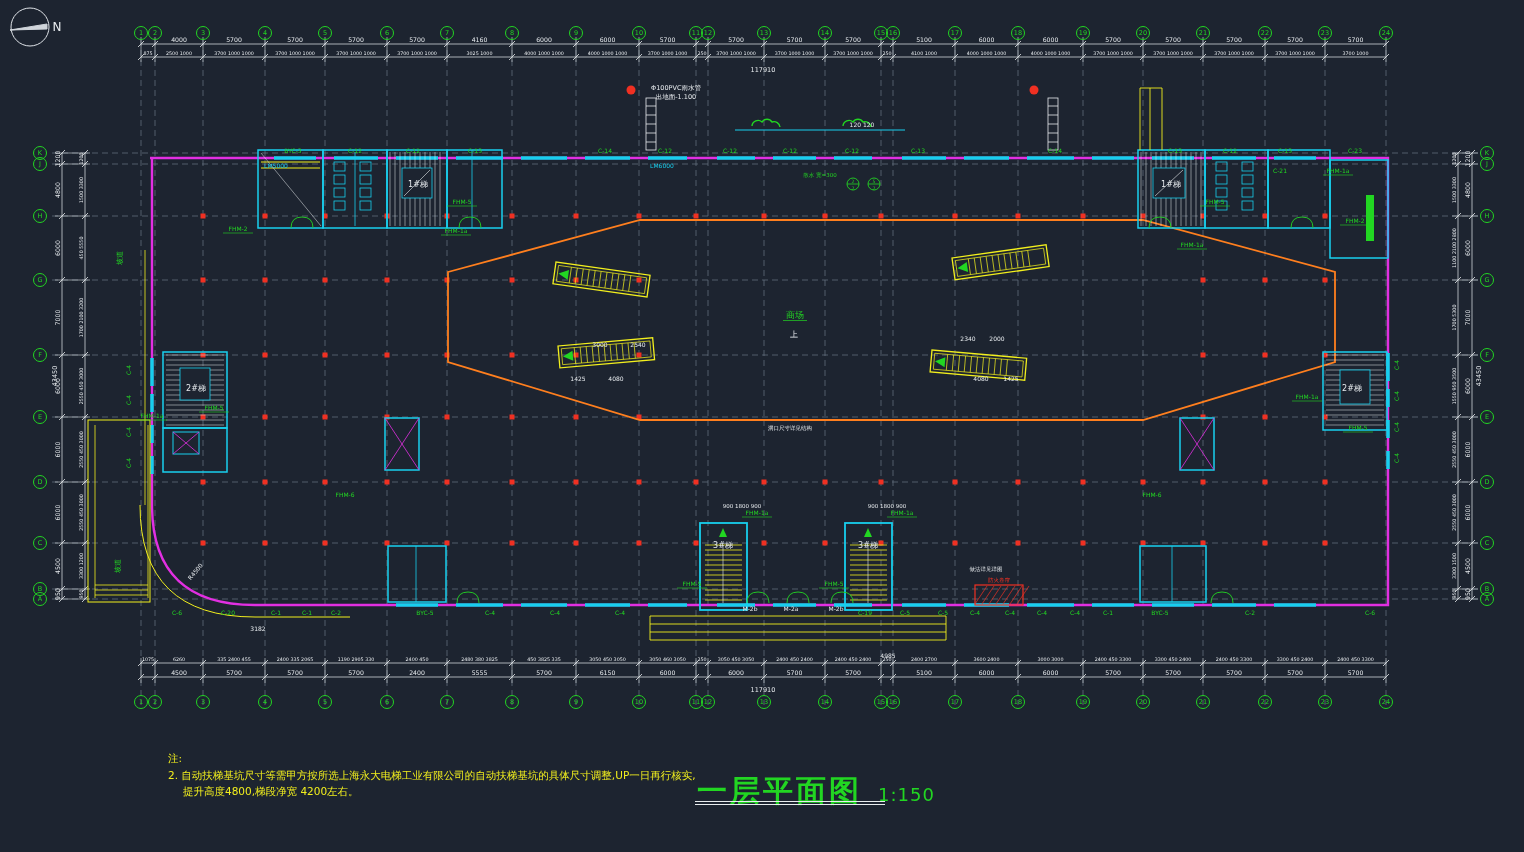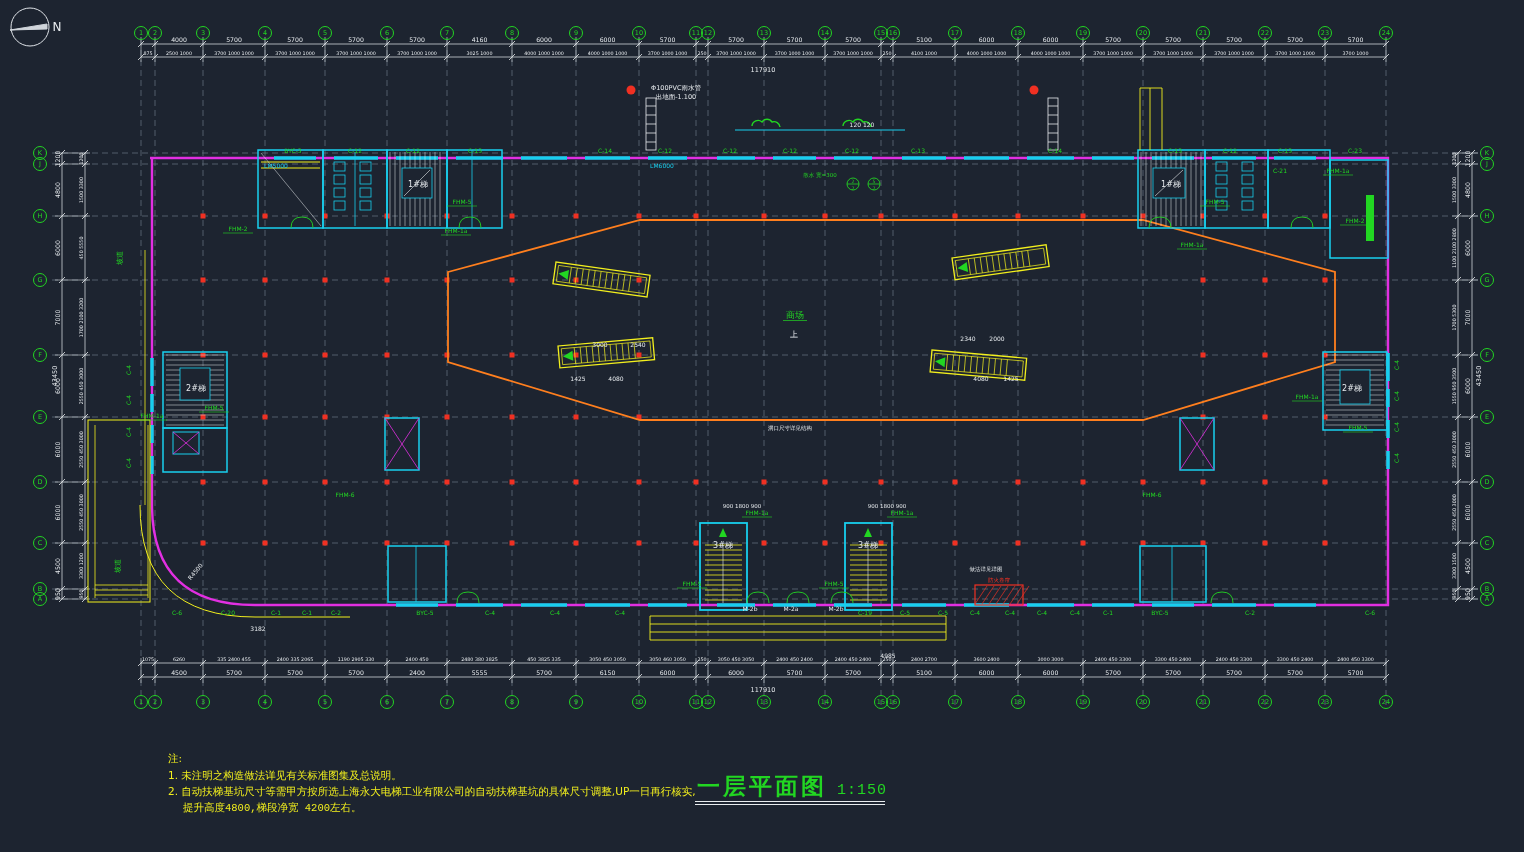"1. 未注明之构造做法详见有关标准图集及总说明。" div { html: <div>1. 未注明之构造做法详见有关标准图集及总说明。</div> -> none }
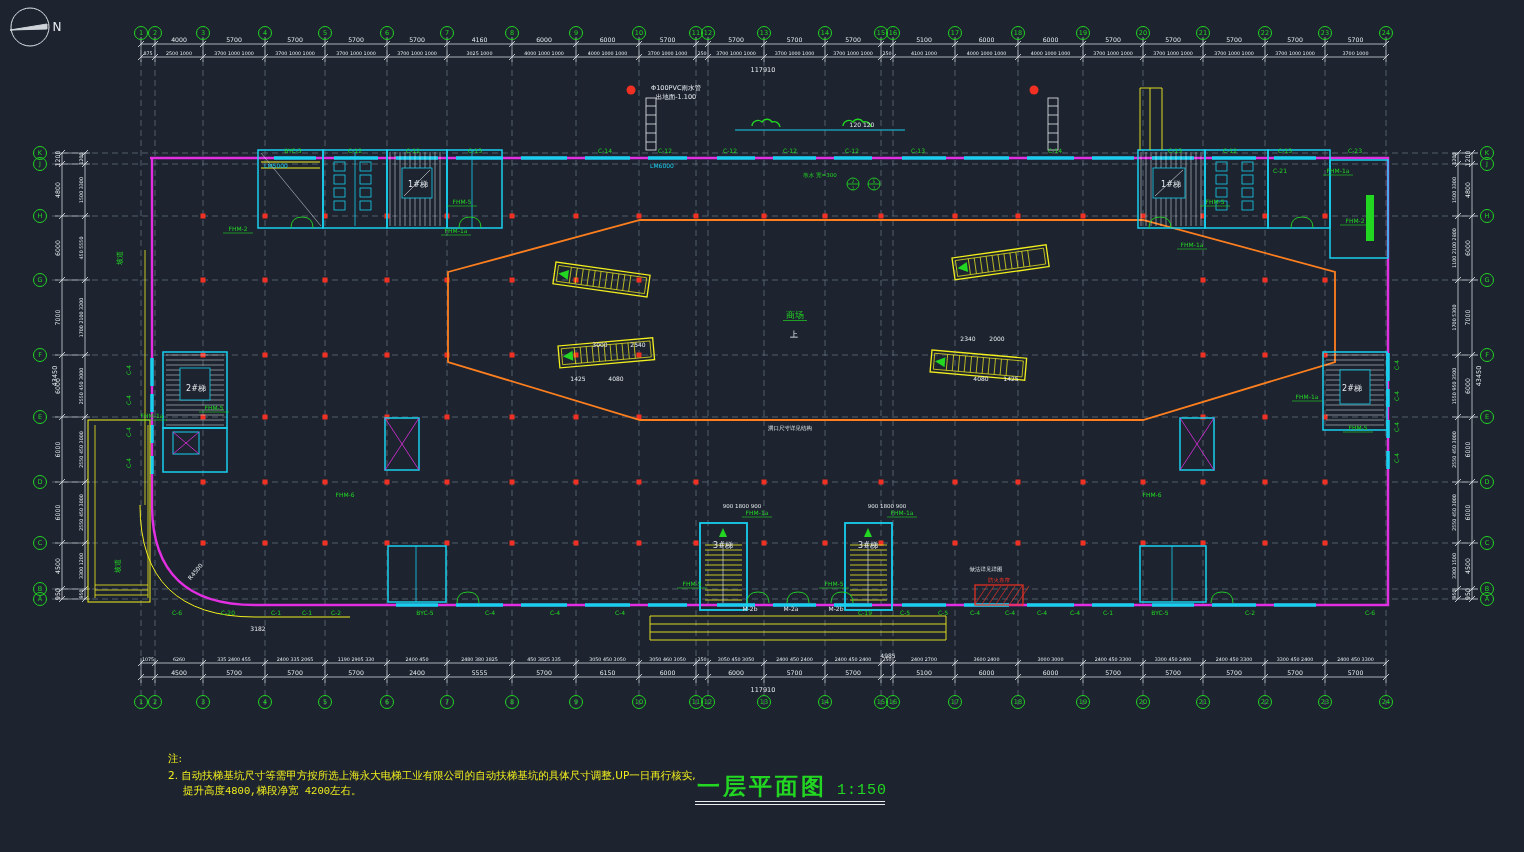"提升高度4800,梯段净宽 4200左右。" .notes .ind { font-family: Liberation Mono, monospace -> none }
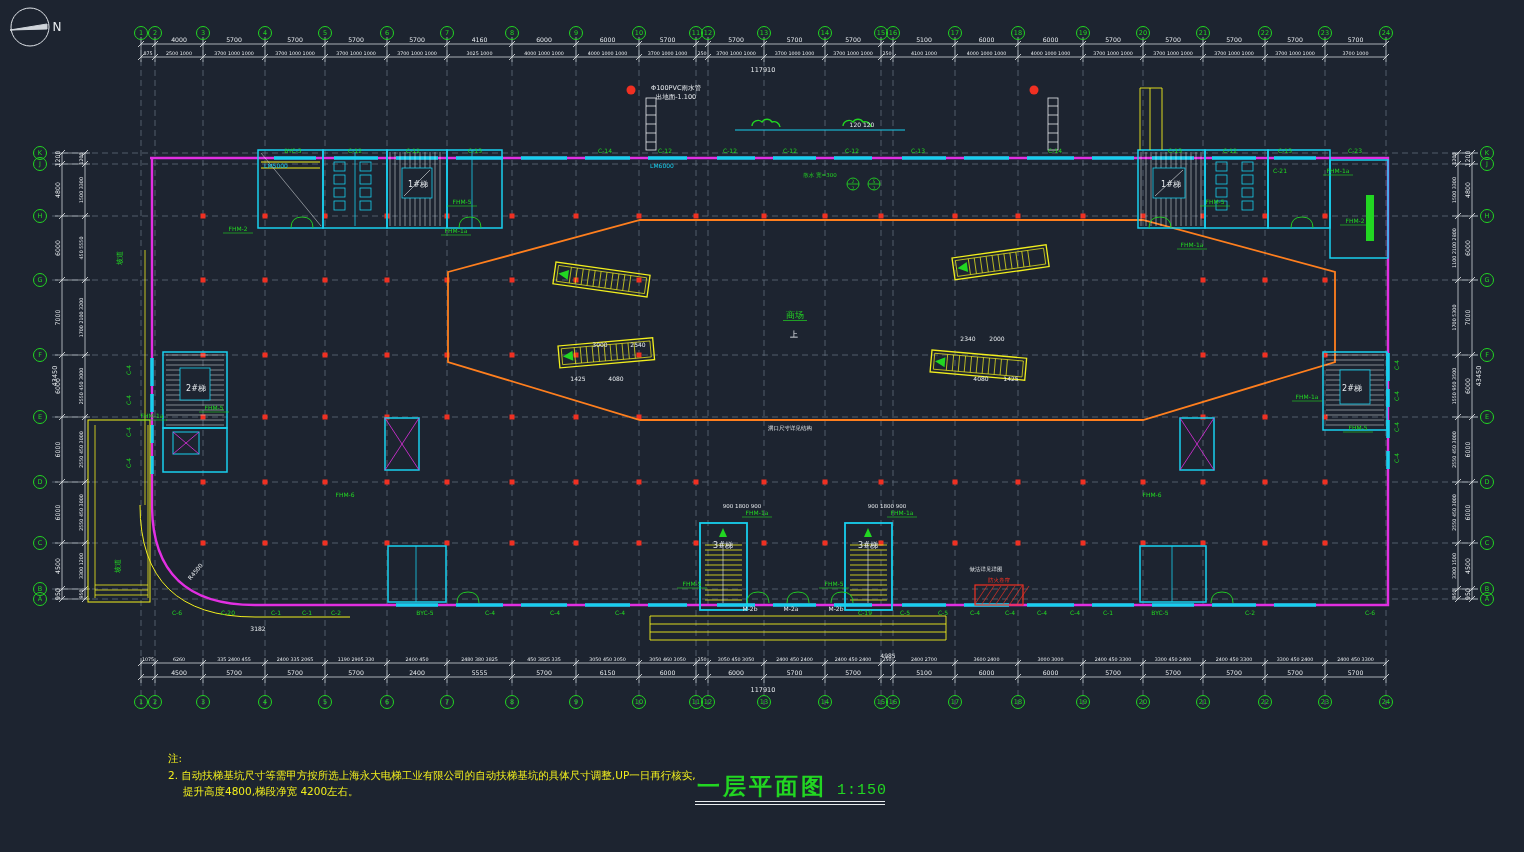"一层平面图" .titleblock .t { font-size: 23px -> 30px }
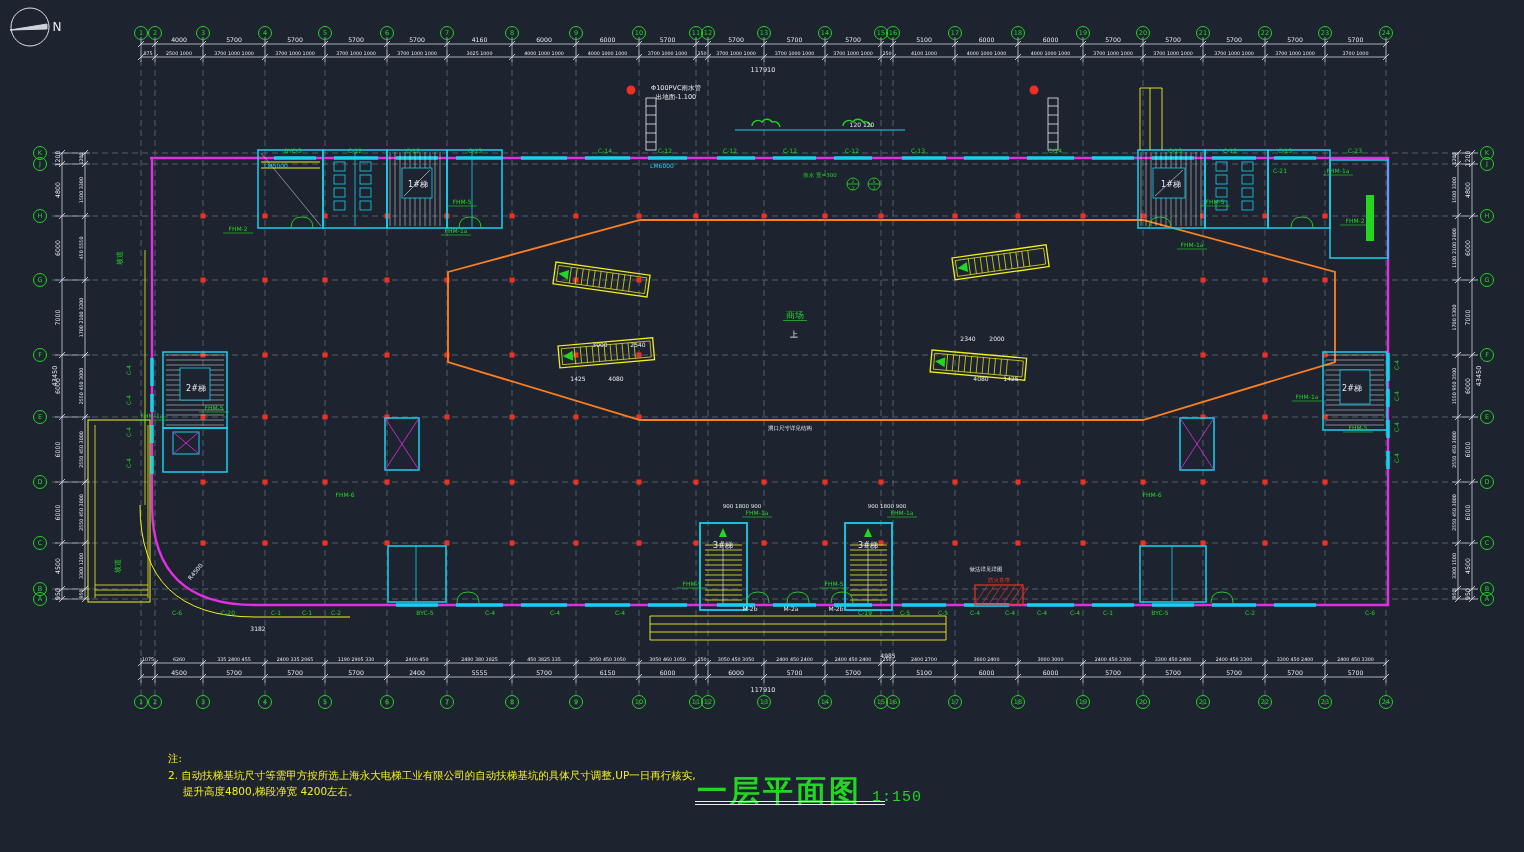"1:150" .titleblock .s { font-family: Liberation Mono, monospace -> none; font-size: 15px -> 18px; margin-left: 10px -> 16px }
